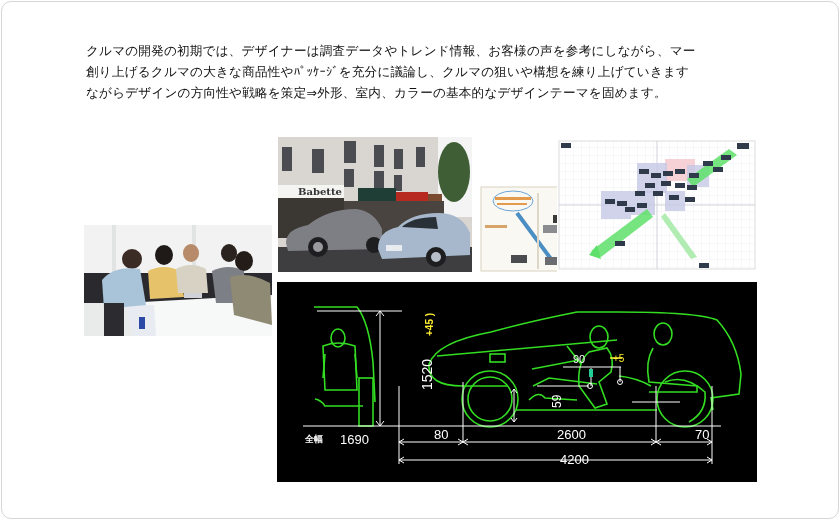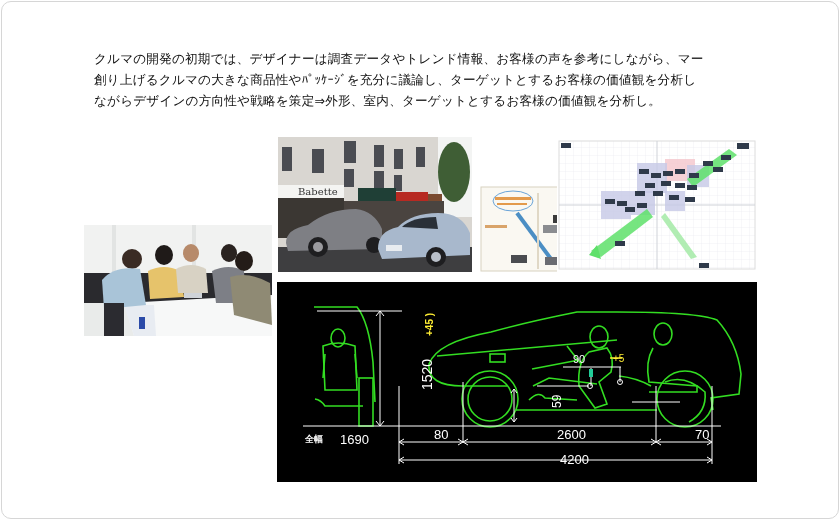"クルマの開発の初期では、デザイナーは調査データやトレンド情報、お客様の声を参考に" .intro { margin: 8px -> 0 }
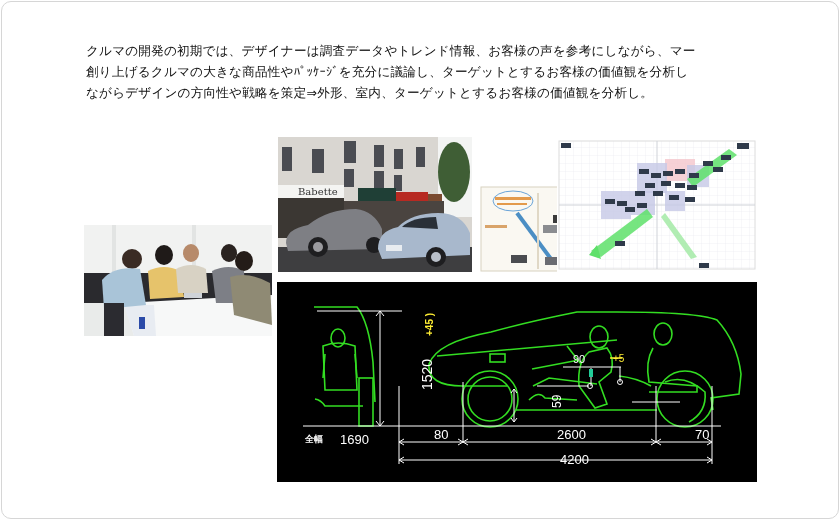"創り上げるクルマの大きな商品性やﾊﾟｯｹｰｼﾞを充分に議論し、ターゲットとするお" span { text: ターゲットとするお客様の価値観を分析し -> クルマの狙いや構想を練り上げていきます }
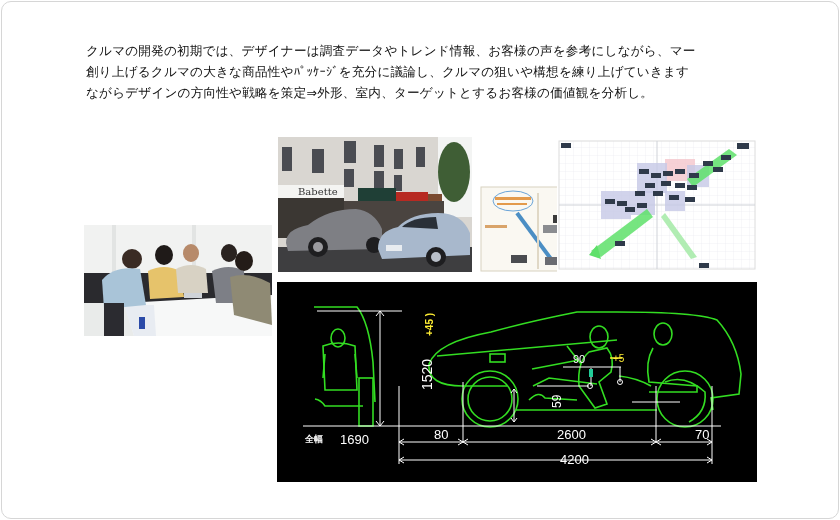"ながらデザインの方向性や戦略を策定⇒外形、室内、ターゲットとするお客様の価値観を" span { text: ターゲットとするお客様の価値観を分析し -> カラーの基本的なデザインテーマを固めます }
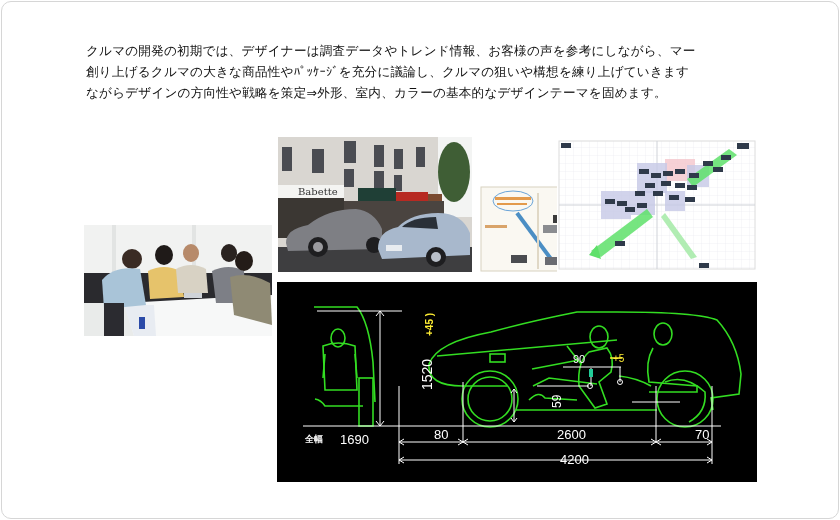"Babette" div.img { font-weight: none -> bold }
